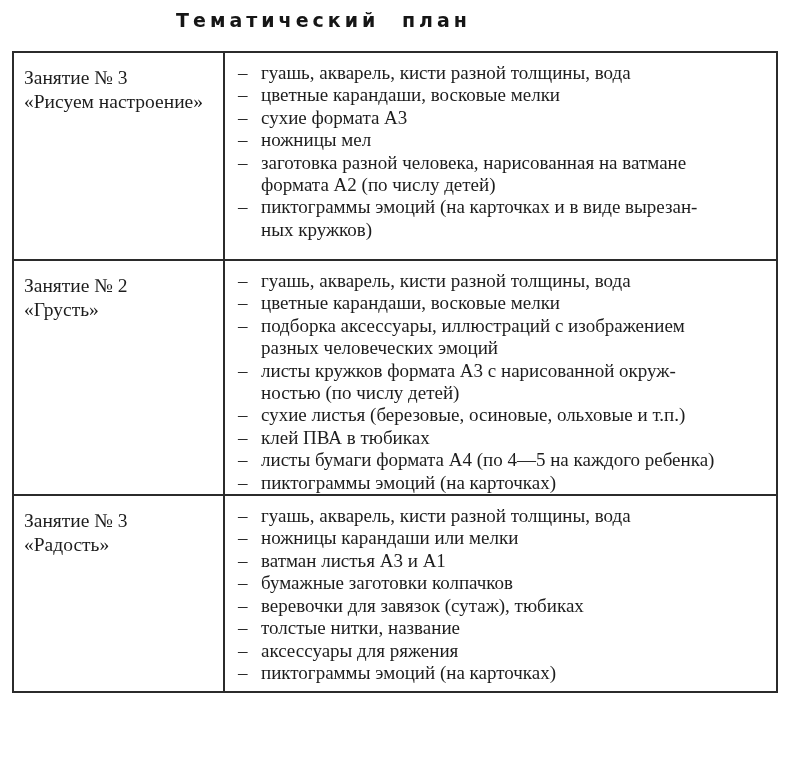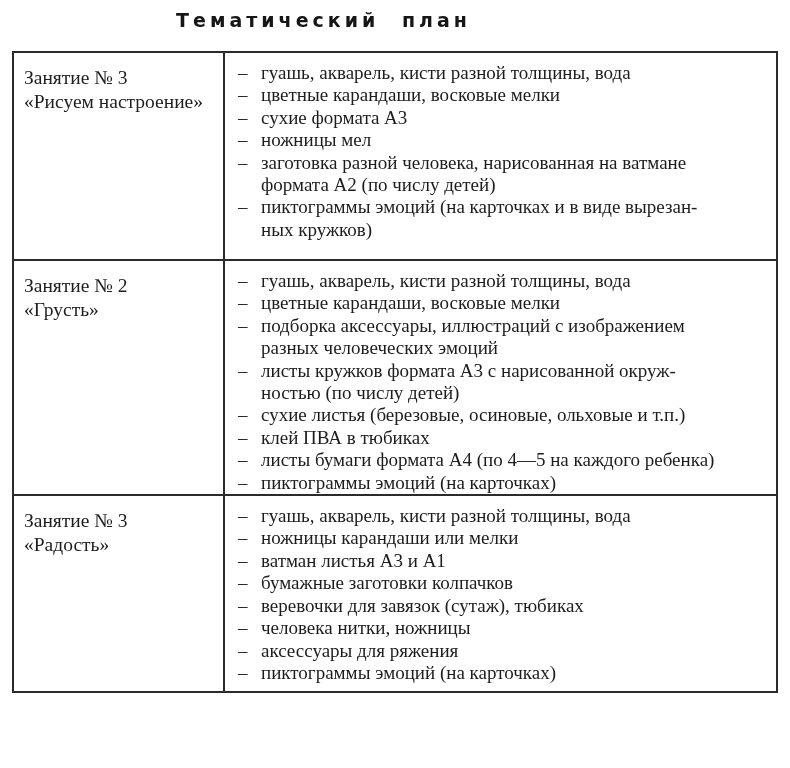"человека нитки, ножницы" span.text { text: человека нитки, ножницы -> толстые нитки, название }
